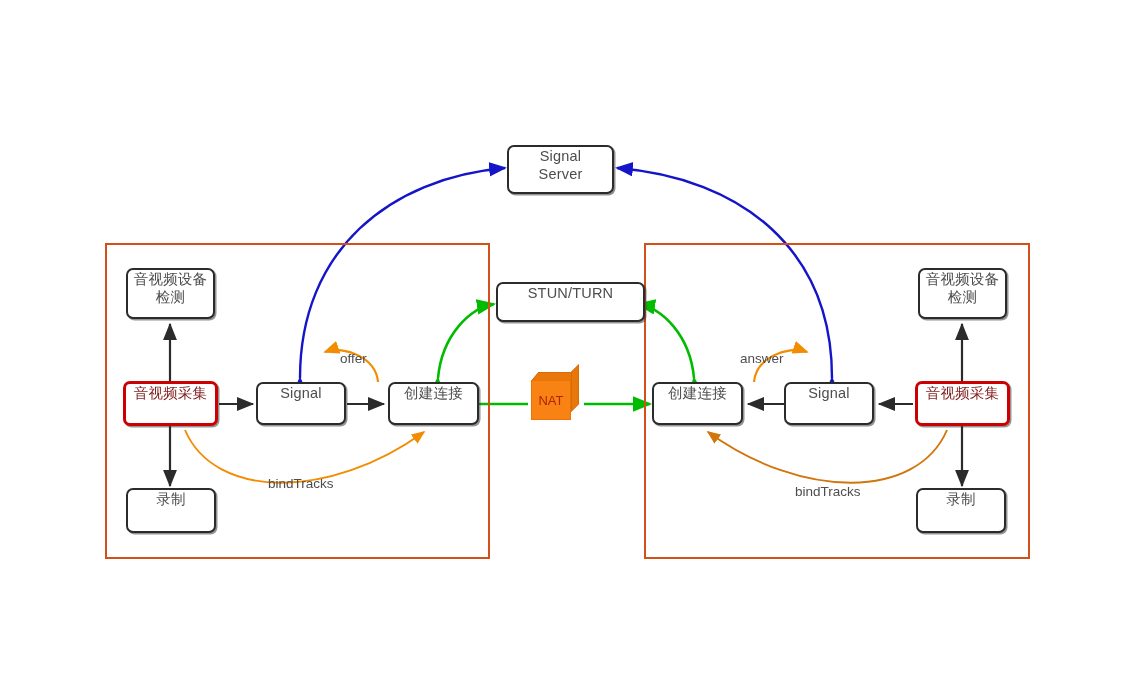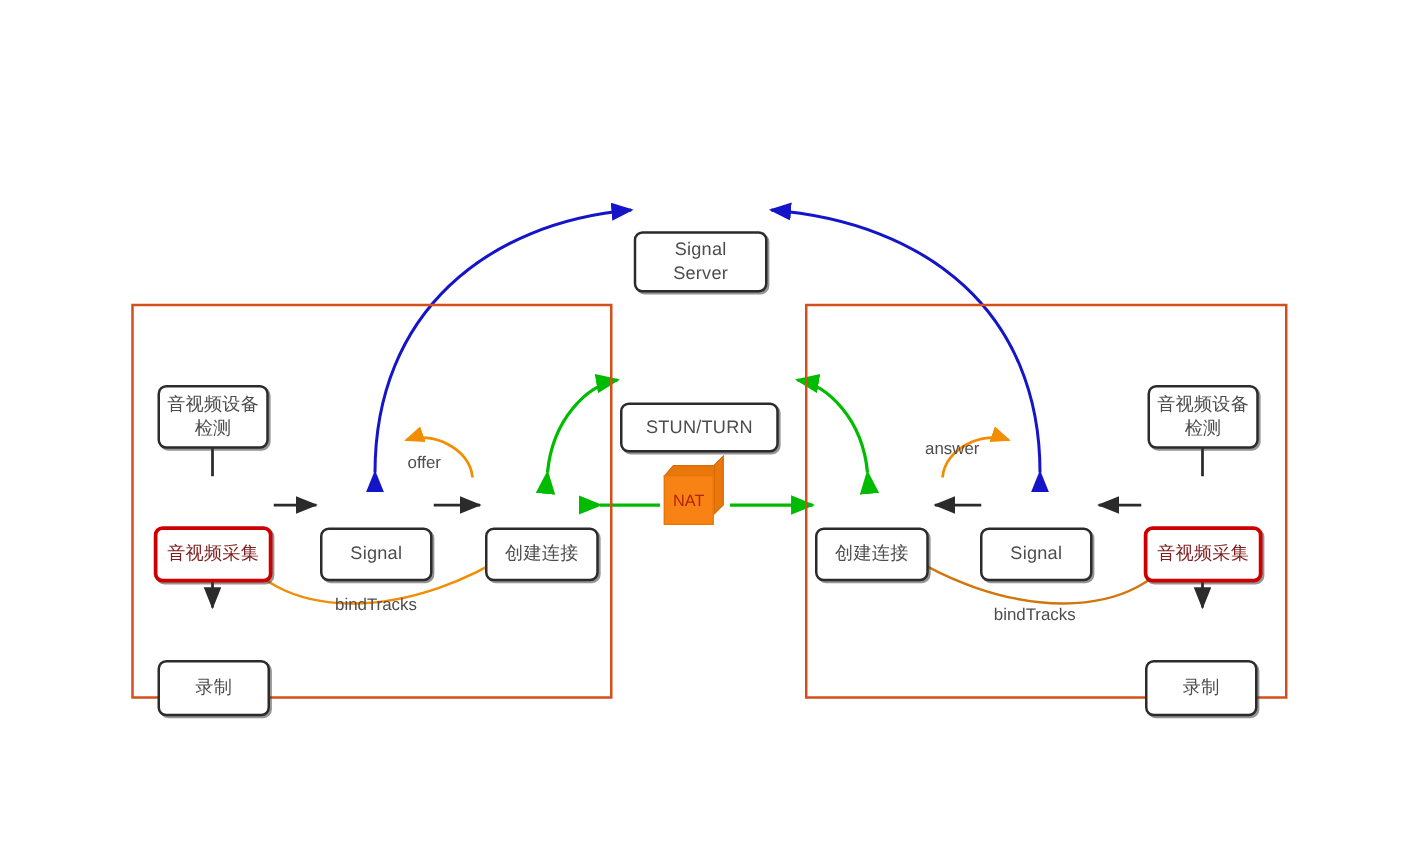"Signal" .node { align-items: center -> flex-start; margin-top: 40px -> none }
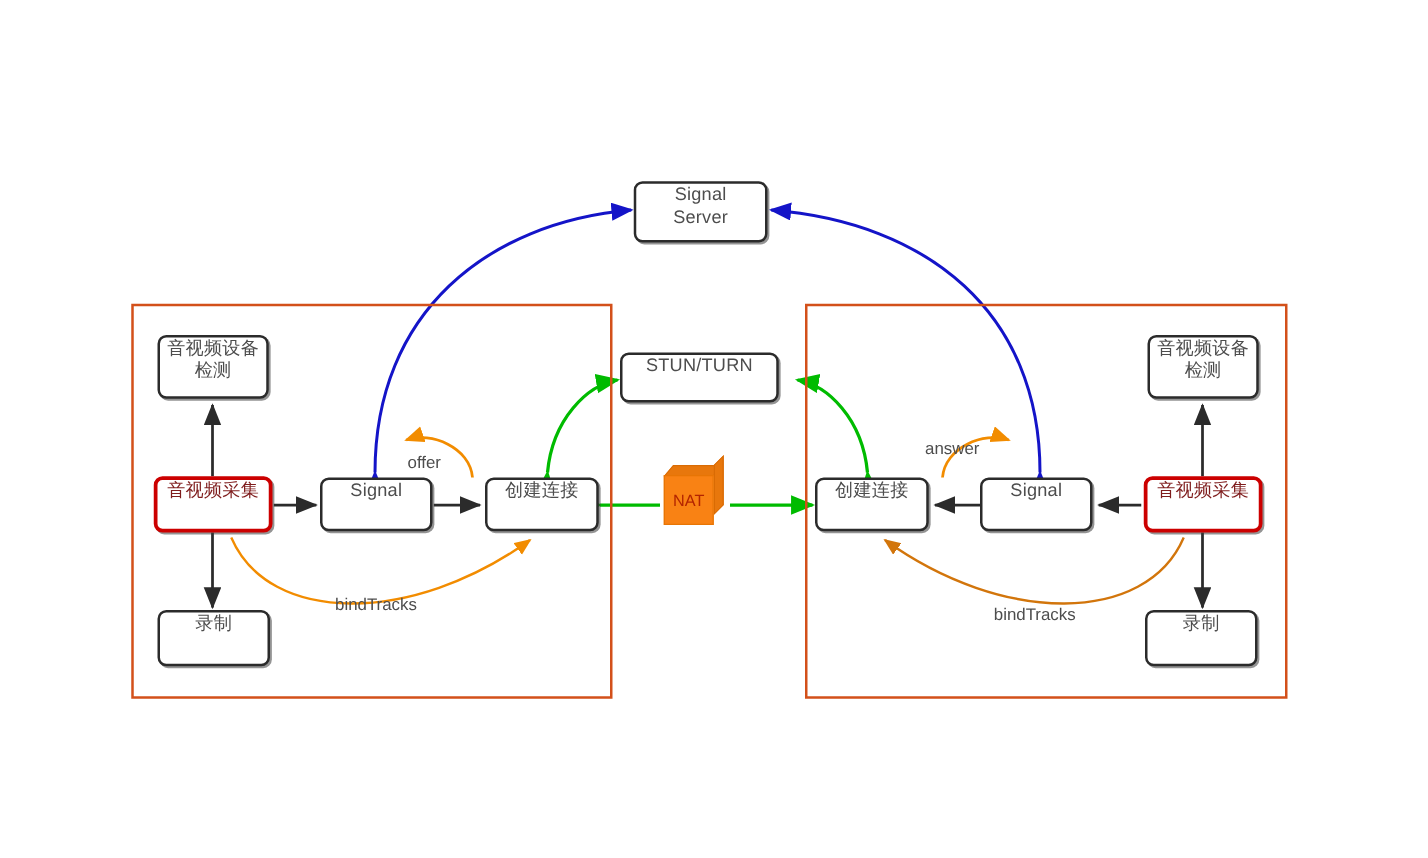"STUN/TURN" div.node { width: 127px -> 149px }
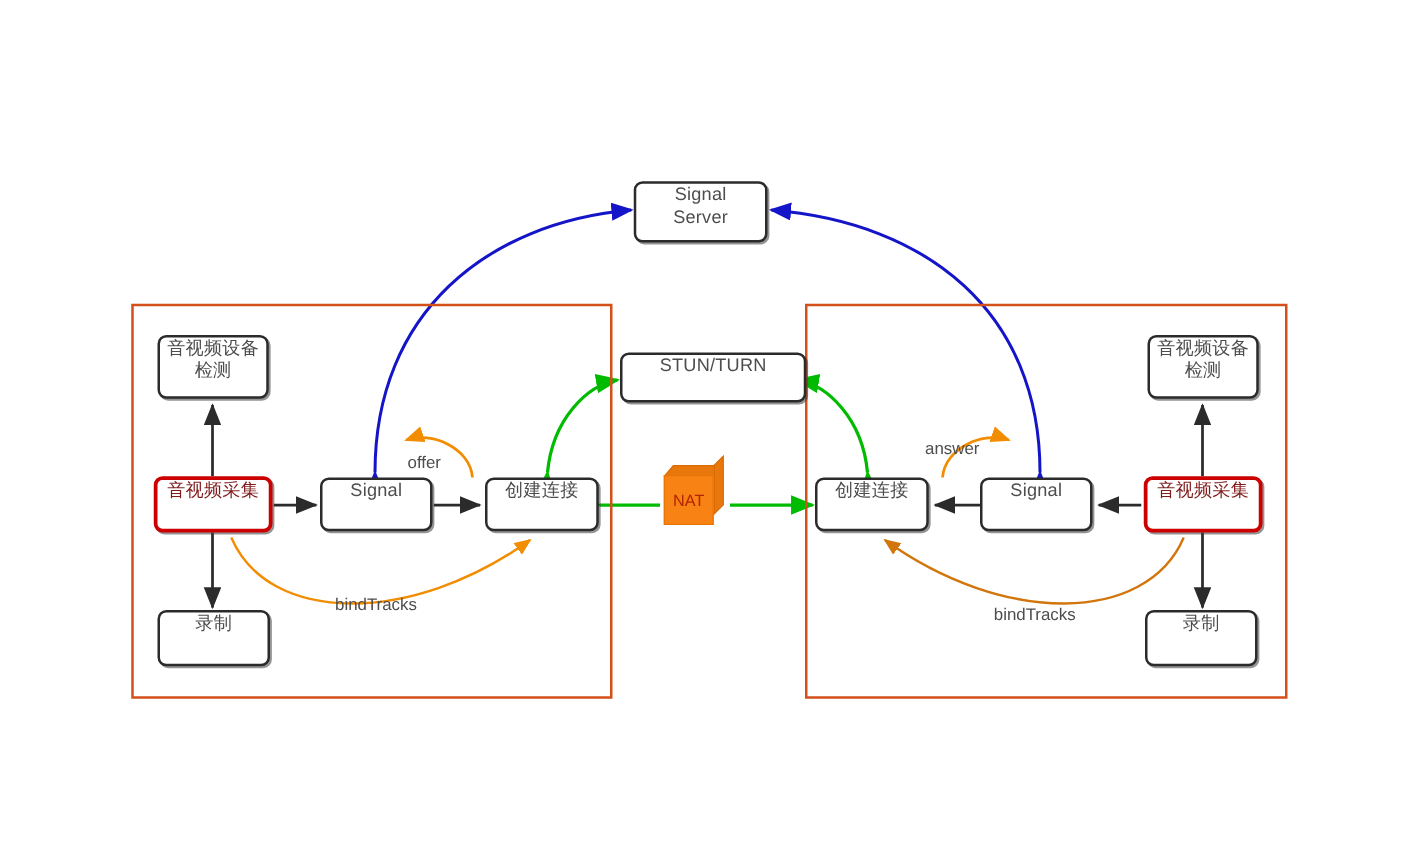"offer" div.edge-label { left: 326px -> 340px; margin-top: 11px -> none }
